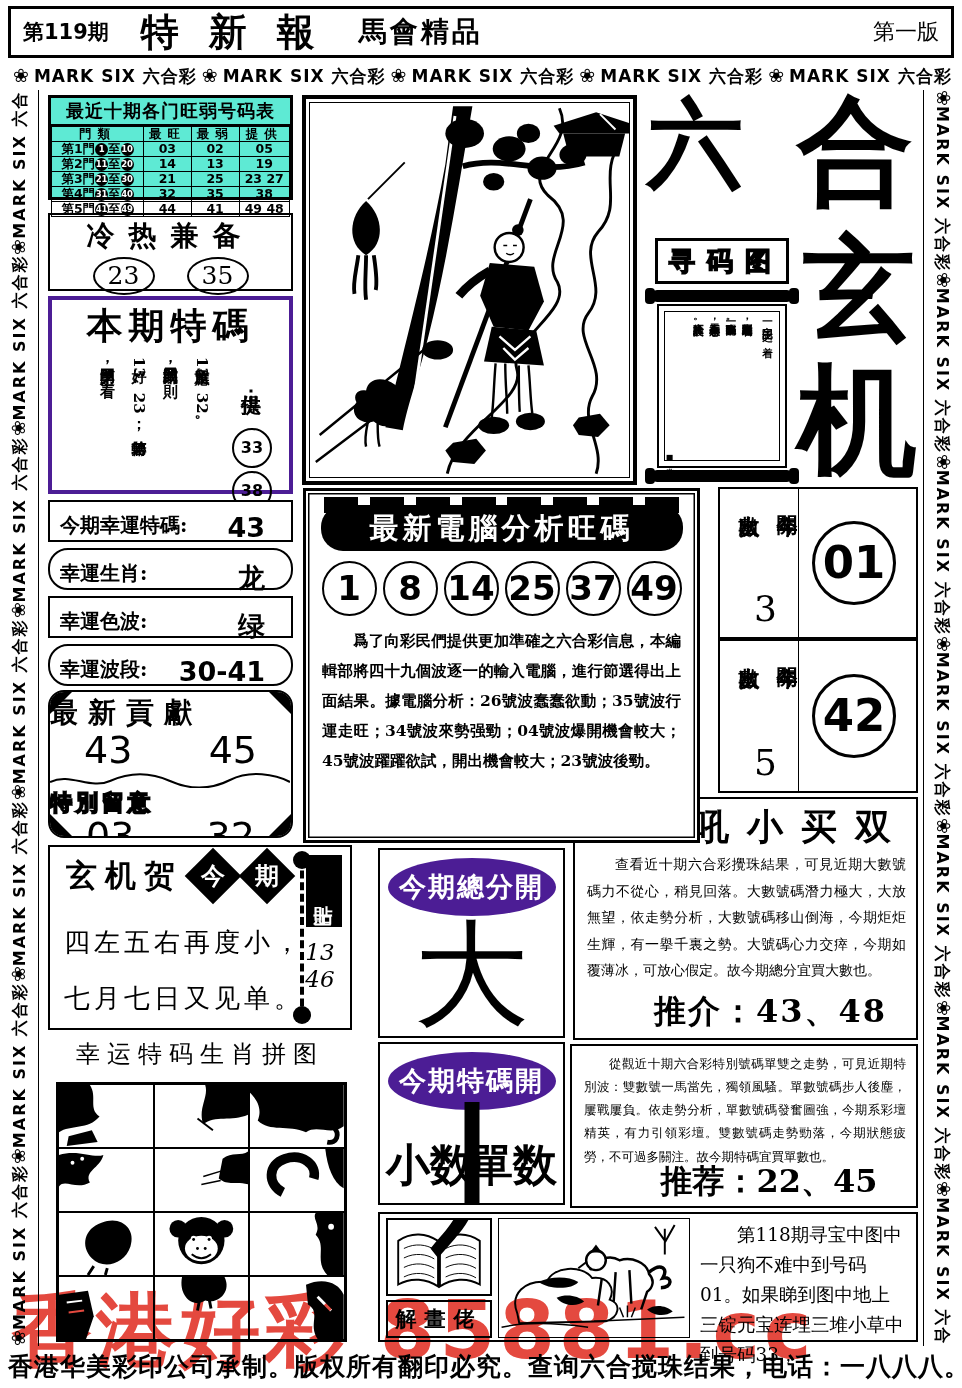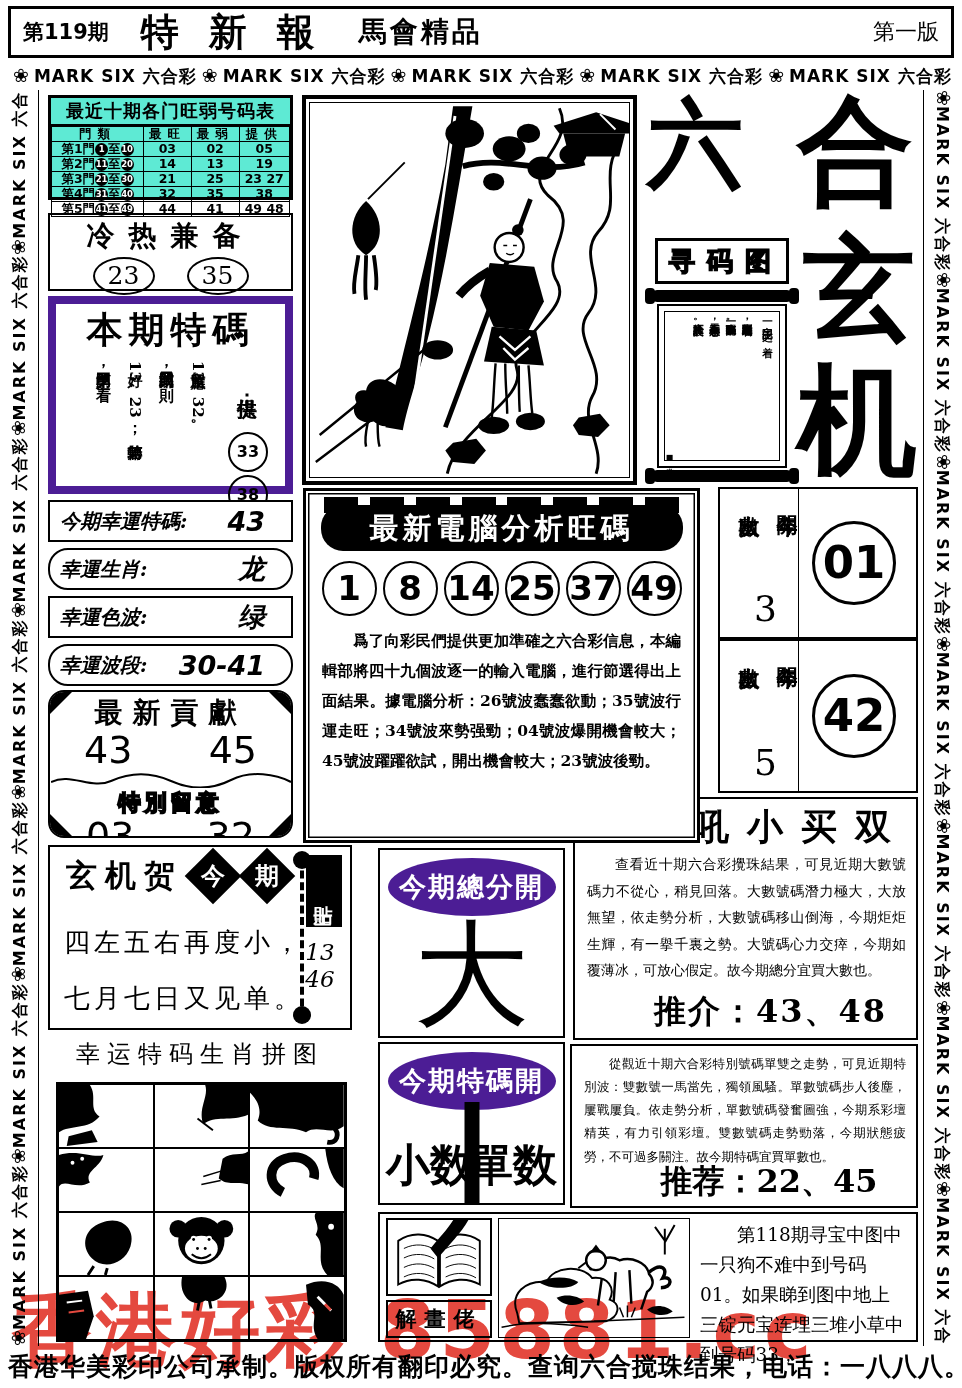"本期特碼" .spec-box { border: 8px solid #4c1d95 -> 4px solid #4c1d95 }
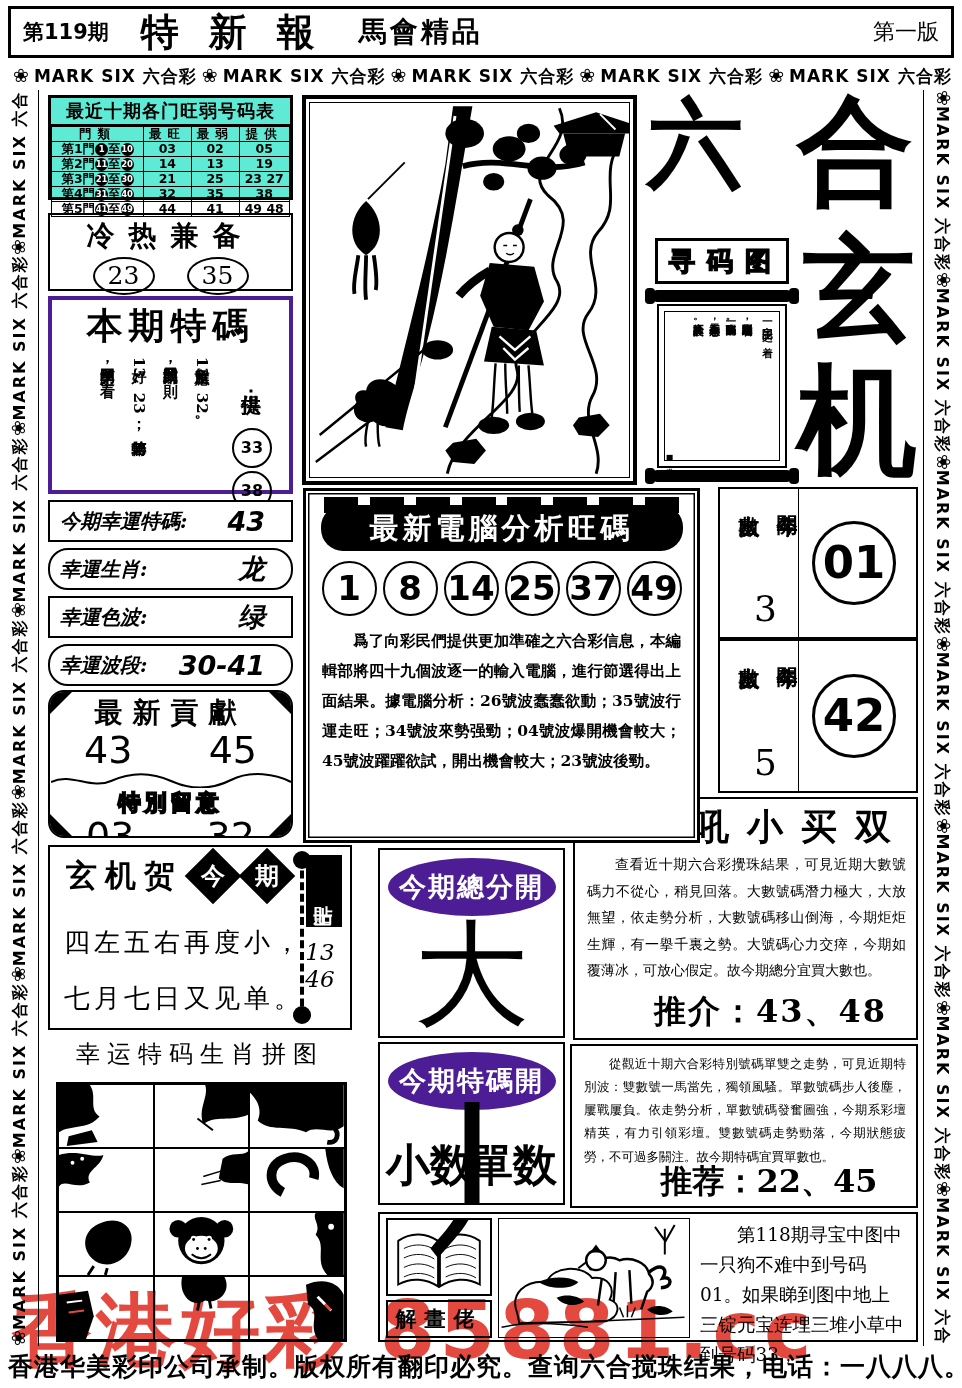"今期幸運特碼:" .lrow { align-items: center -> flex-start; font-style: italic -> none; padding: 16px 10px -> 10px 10px }
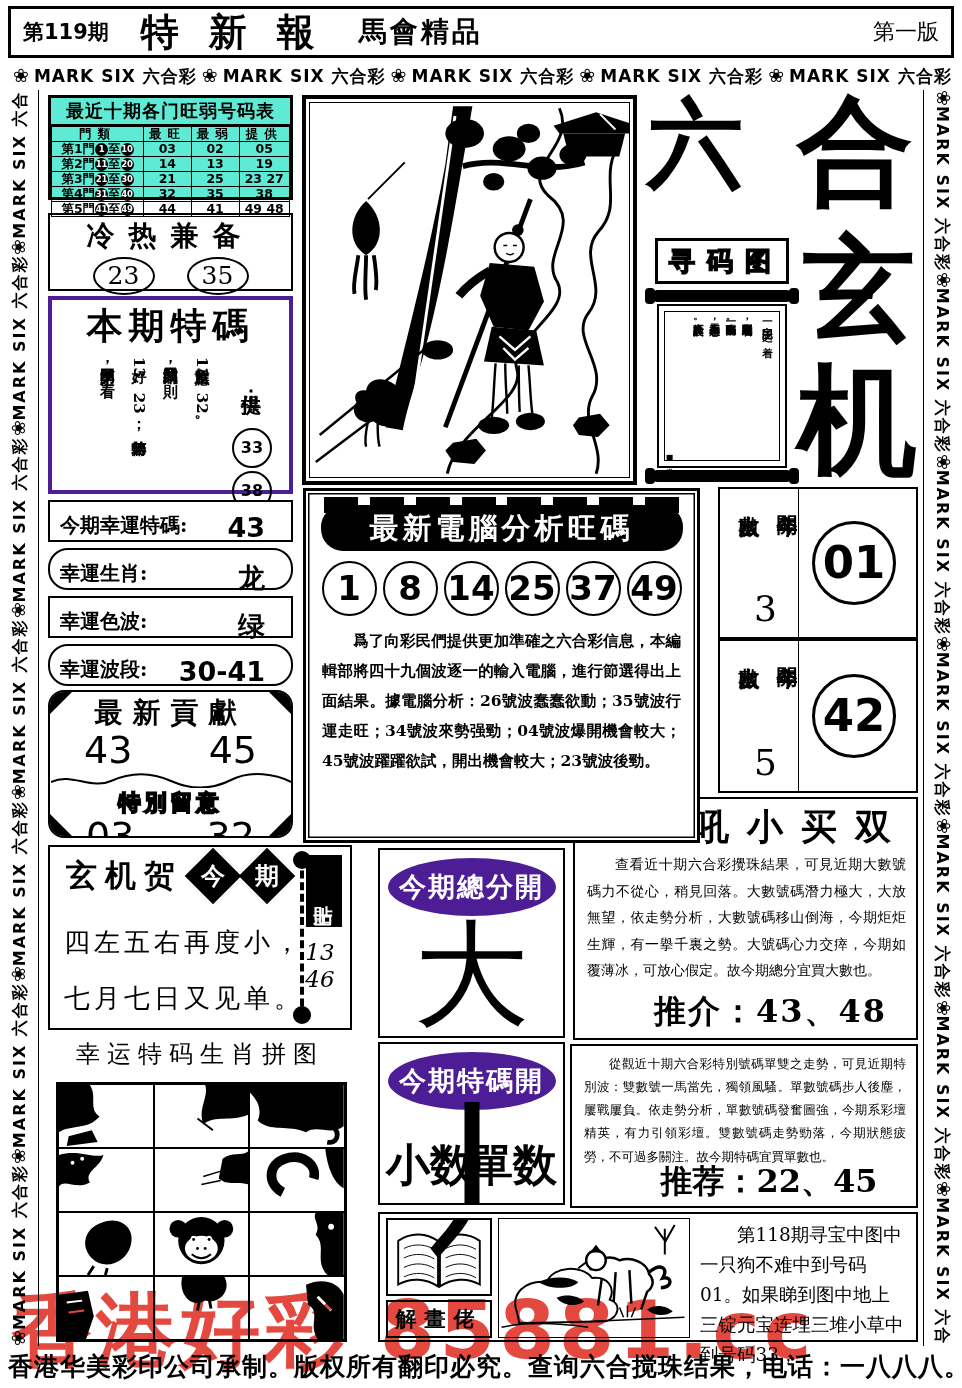"最新貢獻" .contrib { text-align: center -> left }
